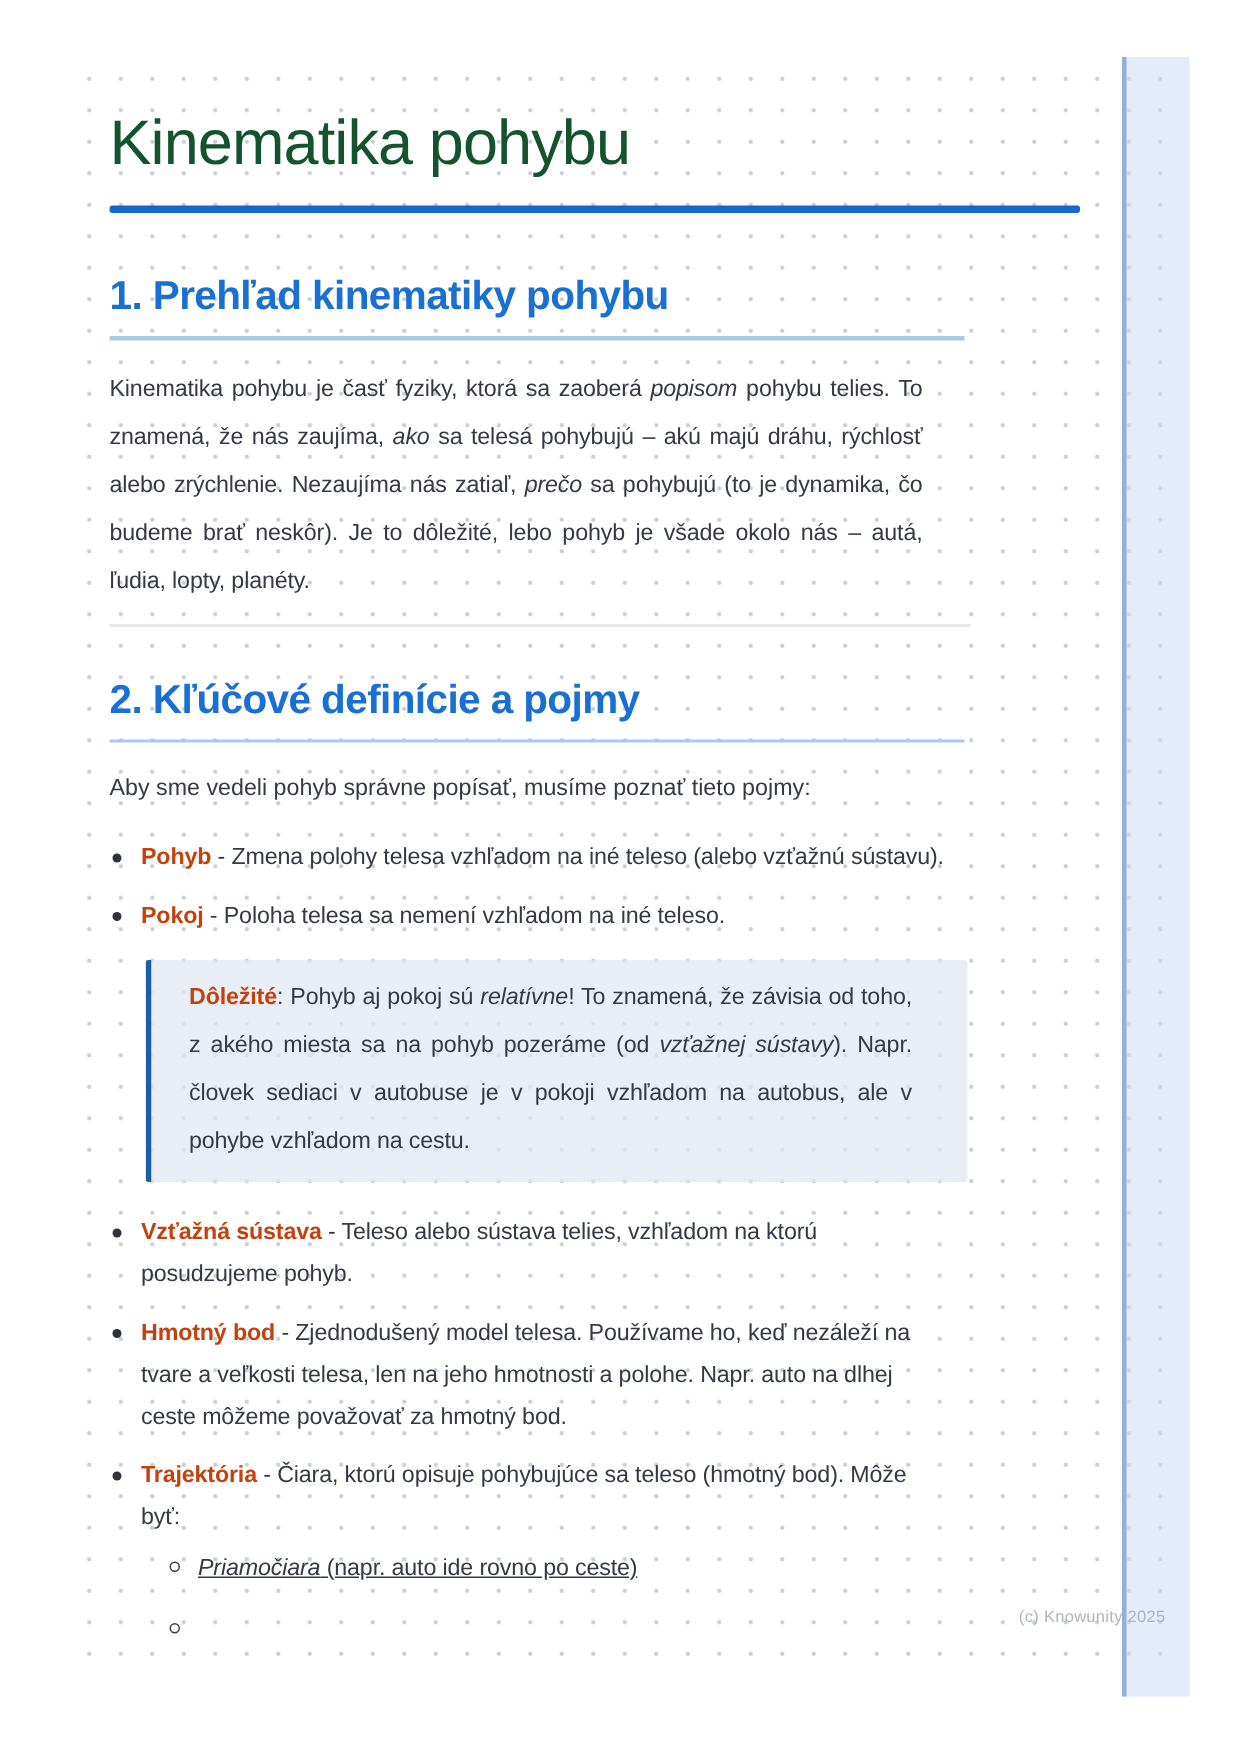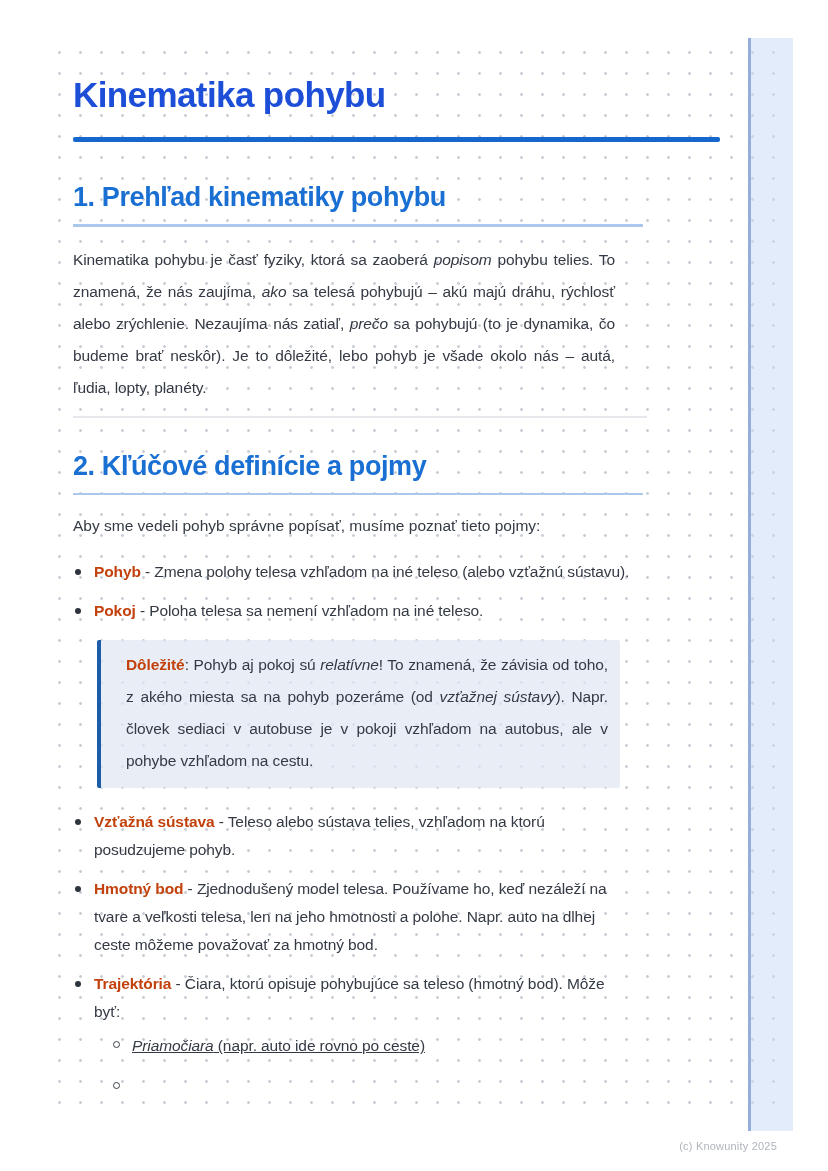"Kinematika pohybu" h1 { color: #1d4ed8 -> #14532d; font-size: 35px -> 42px; font-weight: bold -> normal }
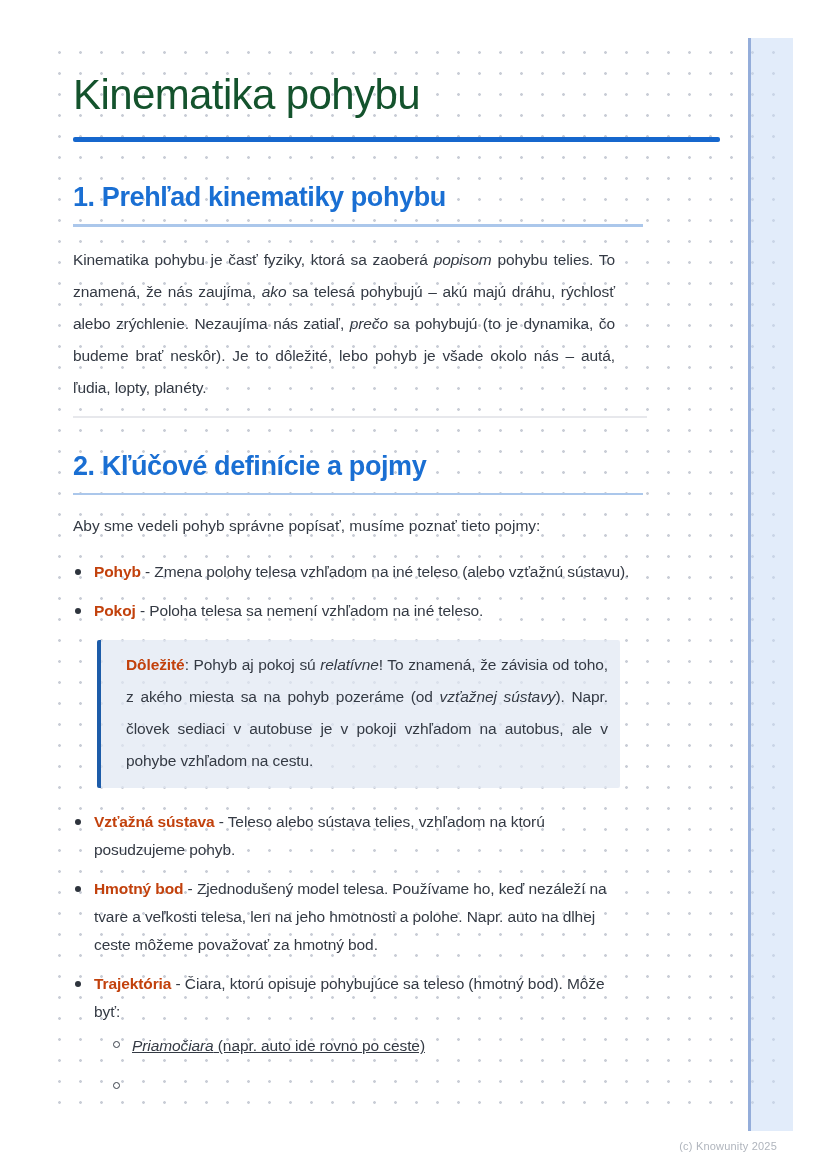"Dôležité: Pohyb aj pokoj sú" .callout { padding: 9px 12px 11px 25px -> 9px 37px 11px 25px }
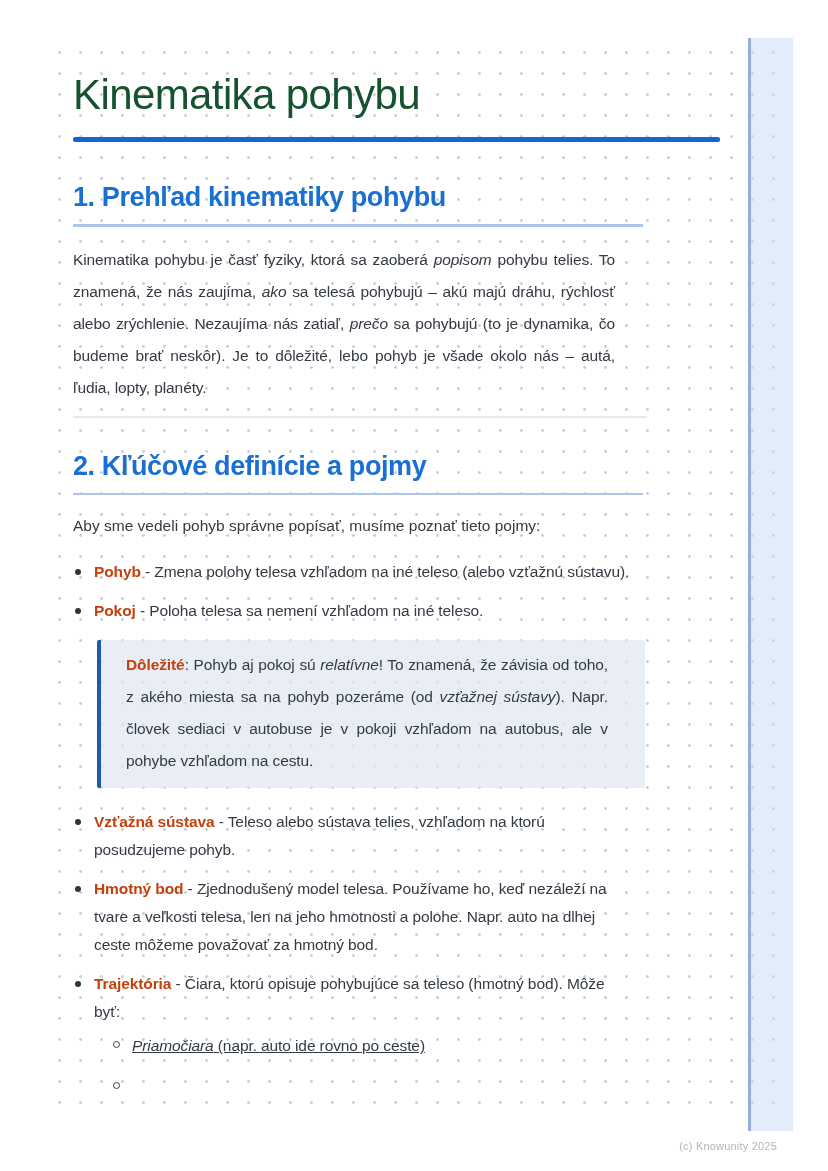"(c) Knowunity 2025" .footer { top: 1140px -> 1072px }
